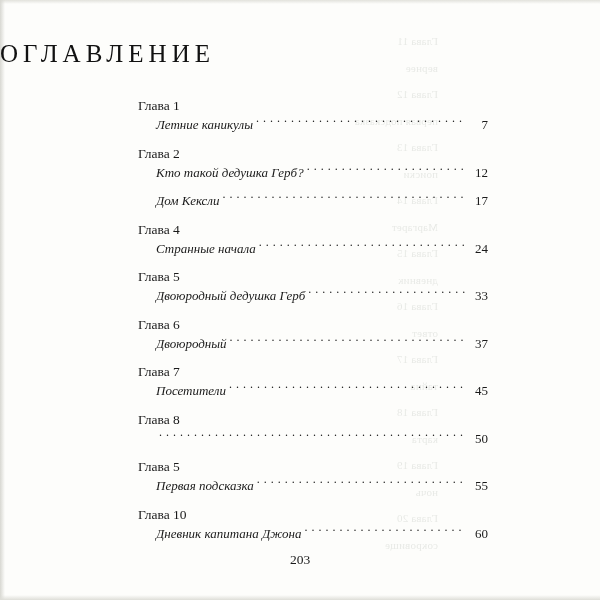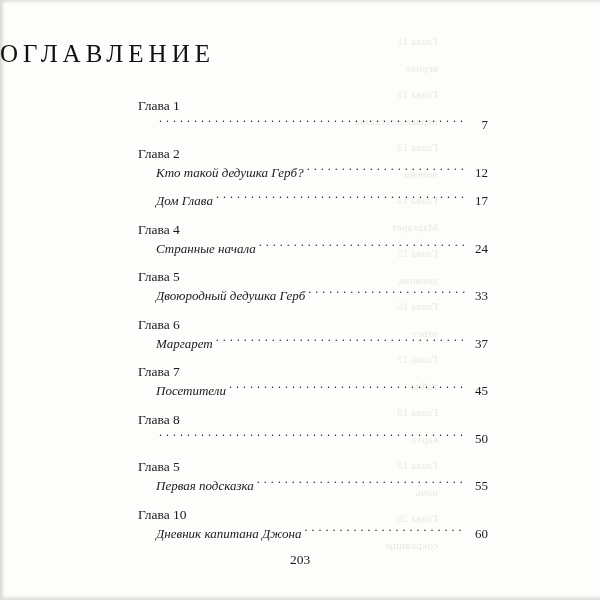"Летние каникулы" span.entry-title { html: none -> <span>Летние каникулы</span> }
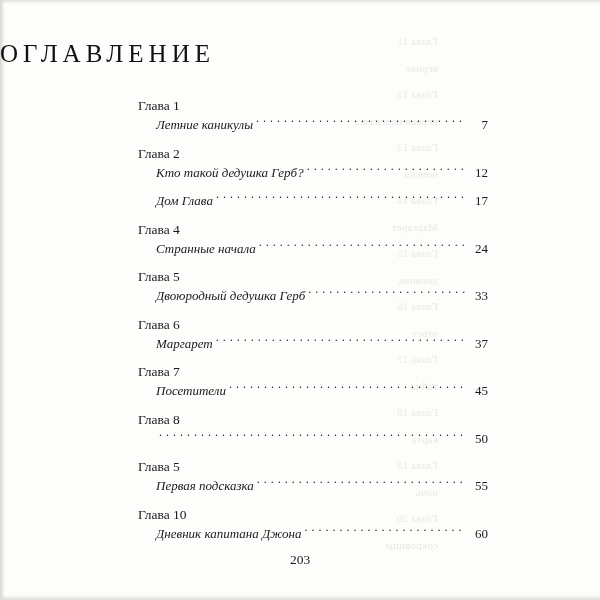"Дом Глава" span.entry-title { text: Глава -> Кексли }
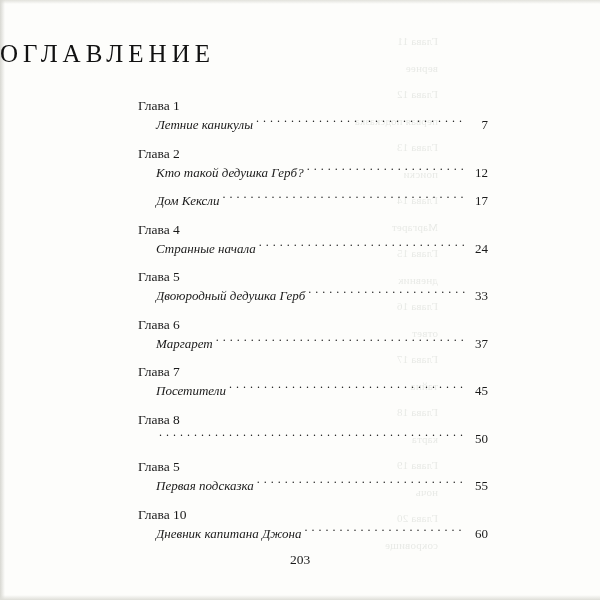"Маргарет" span.entry-title { text: Маргарет -> Двоюродный }
